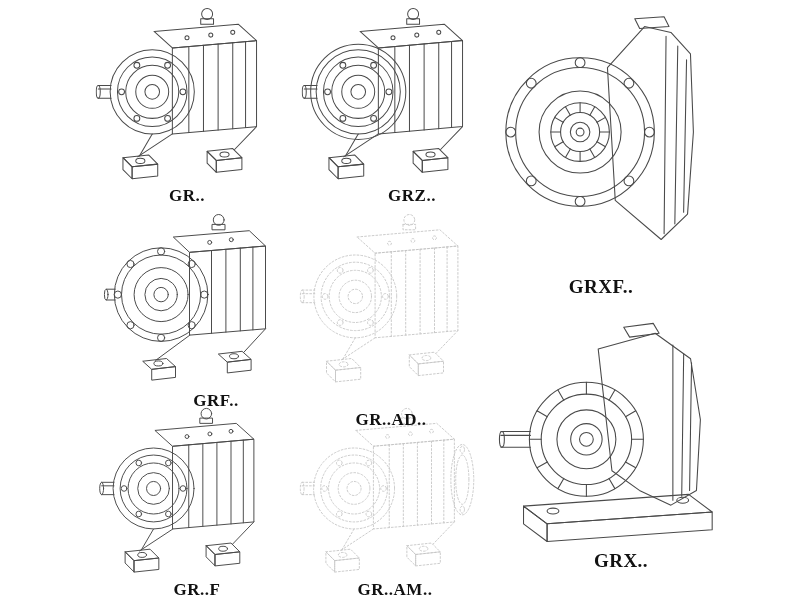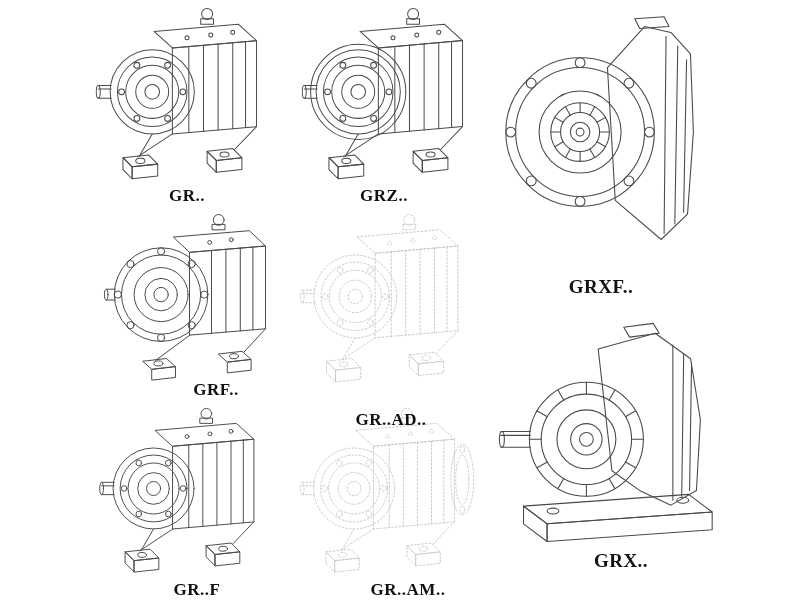"GRZ.." div.lbl { left: 384px -> 412px }
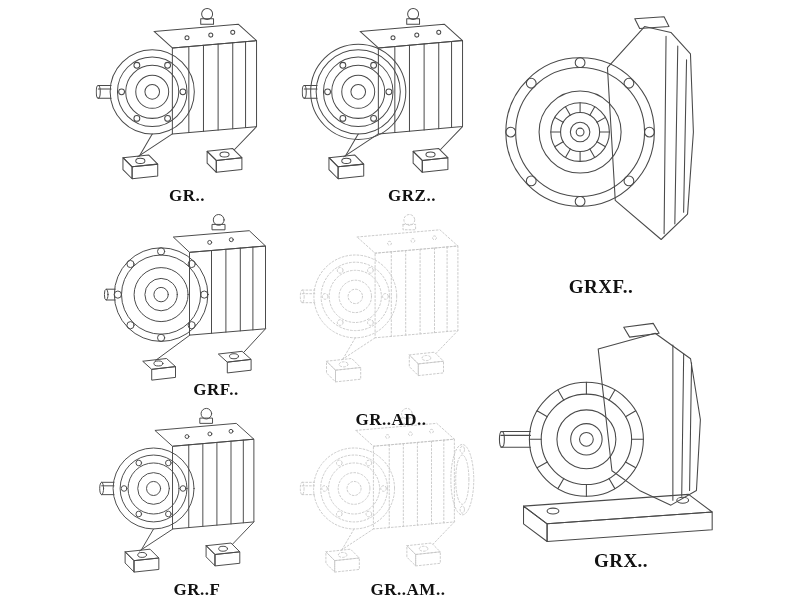"GRF.." div.lbl { top: 380px -> 391px }
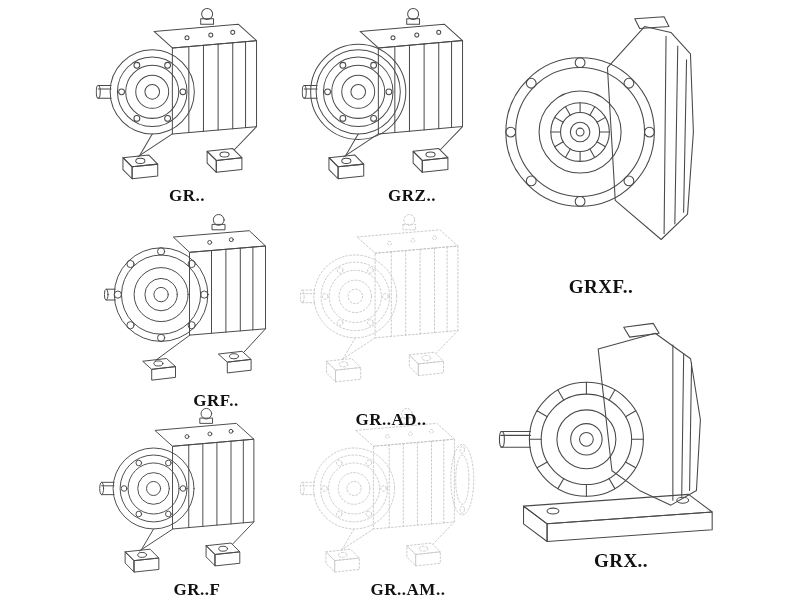"GR..AM.." div.lbl { left: 408px -> 395px }
